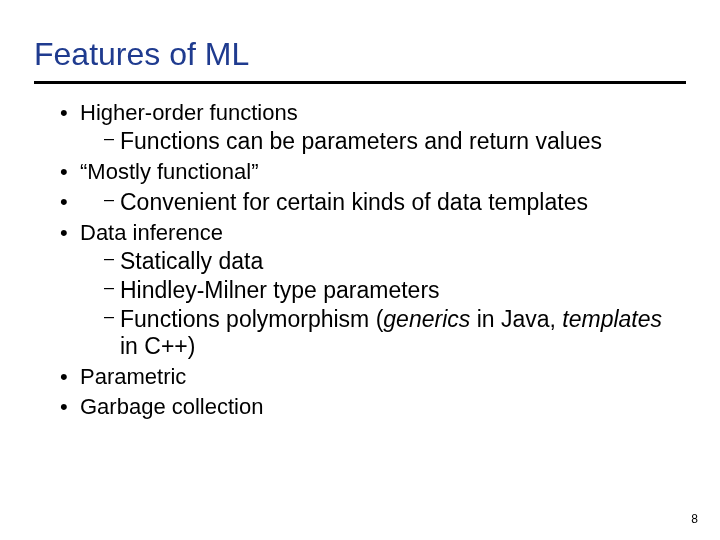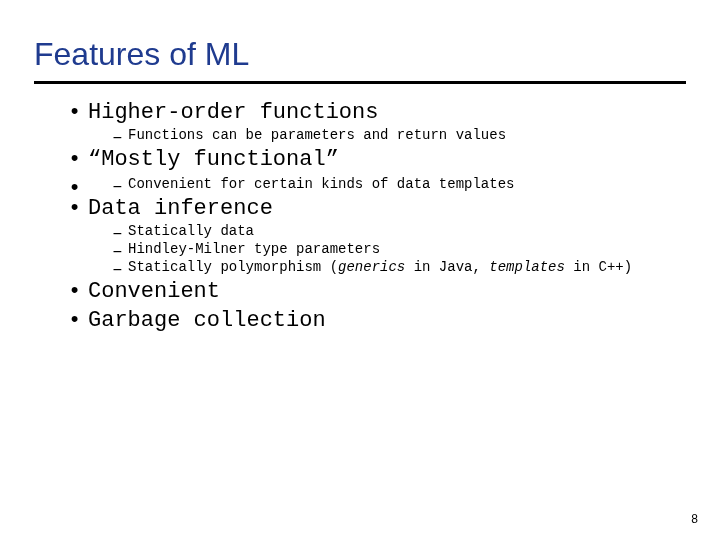"Higher-order functions" ul.level1 { font-family: Liberation Mono, monospace -> none; margin: 16px -> 8px }
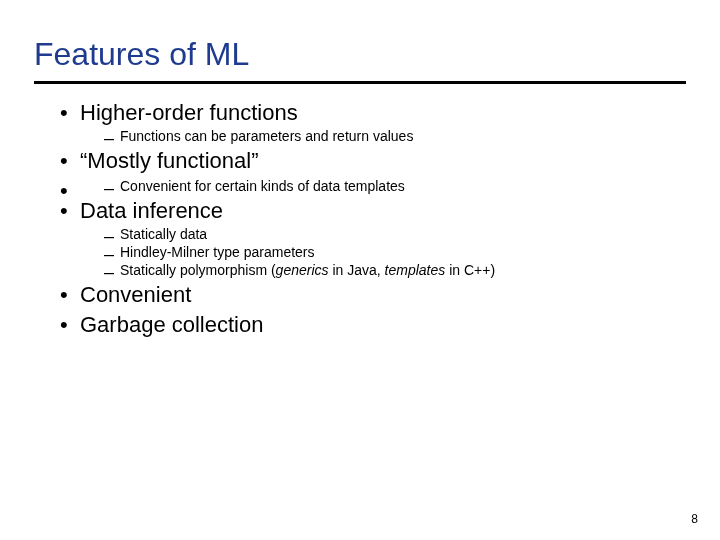"Functions can be parameters and" ul.level2 > li { font-size: 14px -> 23px }
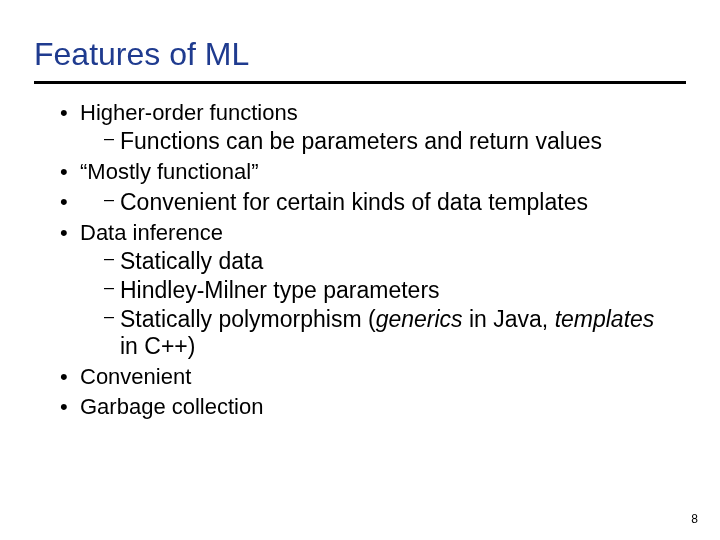"Statically polymorphism (" span { text: Statically -> Functions }
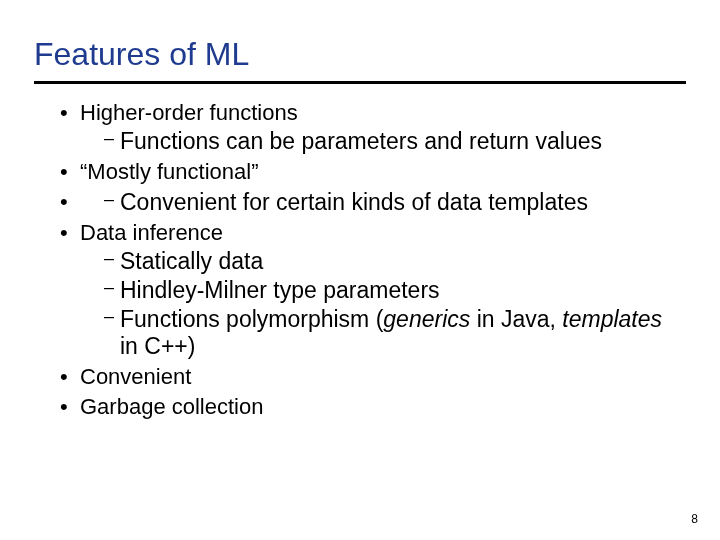"Convenient" span { text: Convenient -> Parametric }
